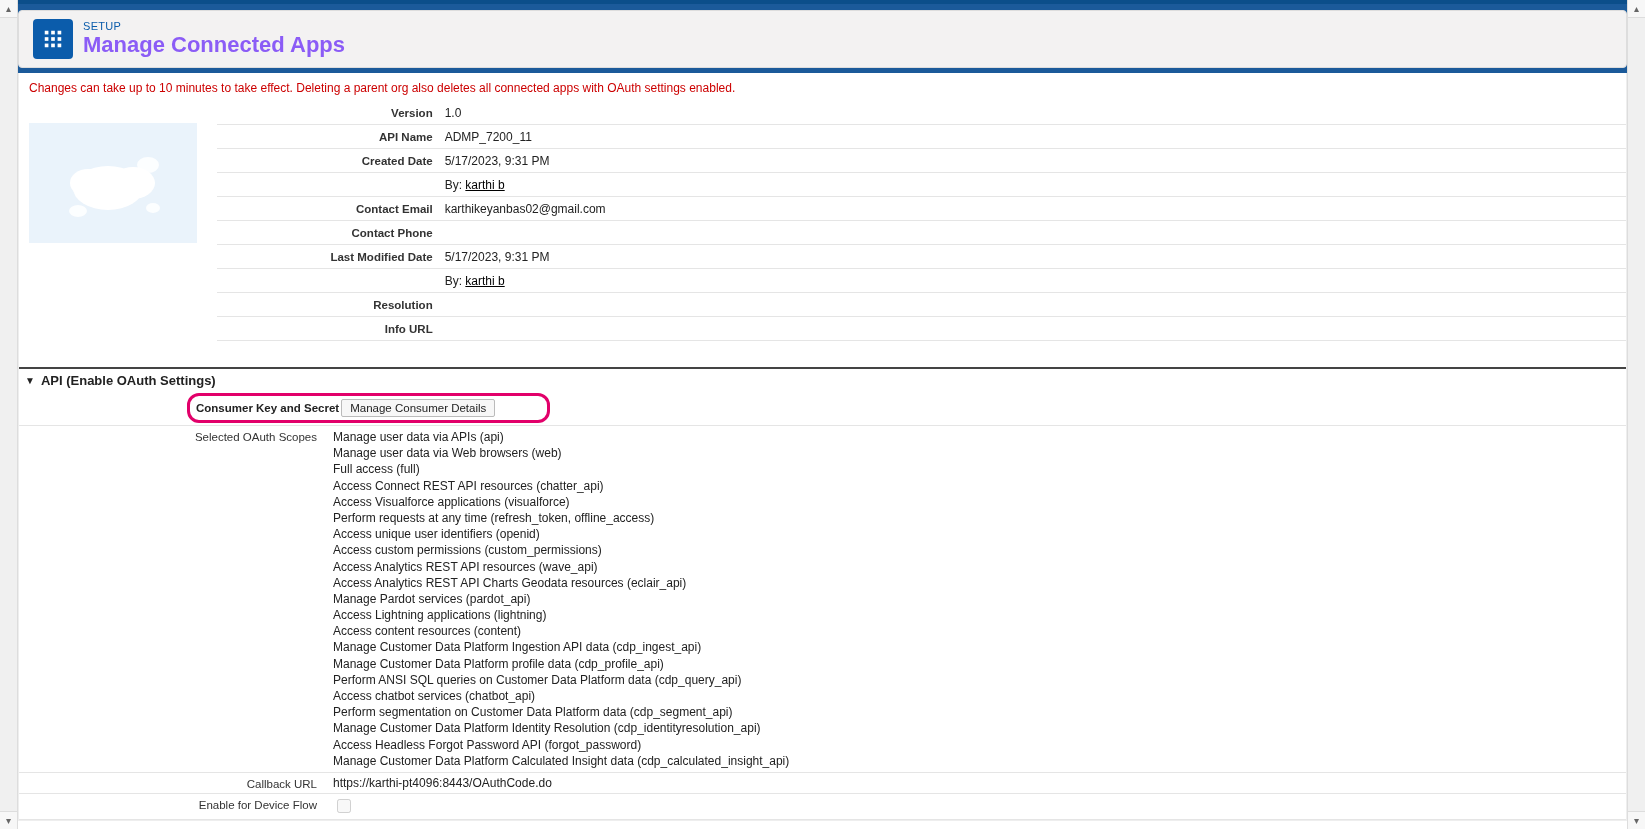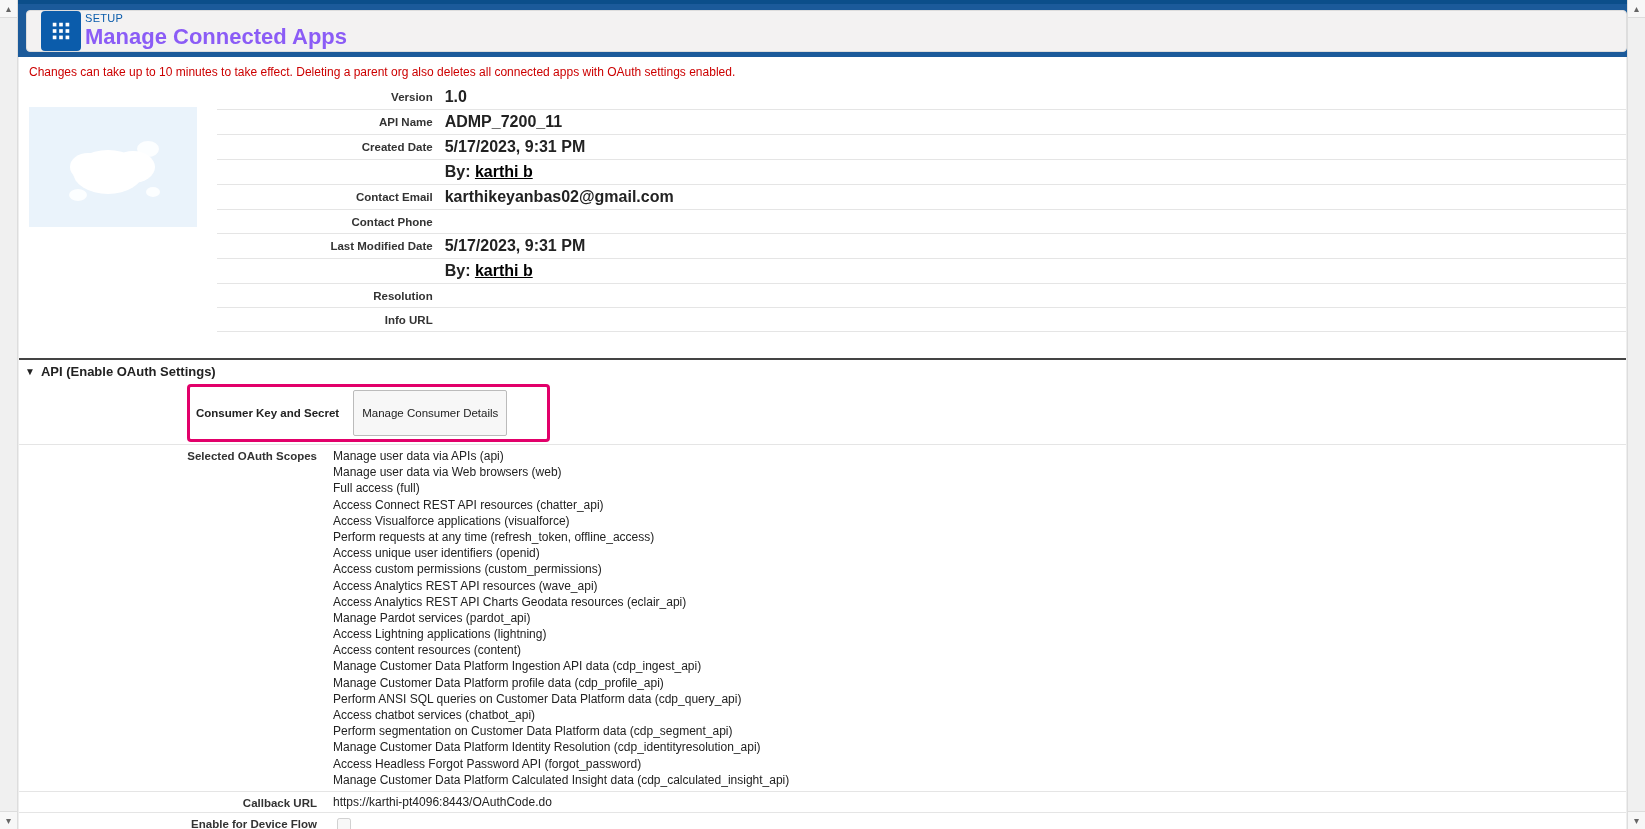"SETUP" .header-card { gap: 4px -> 10px; margin: 0 6px 0 14px -> 0 6px 0 6px; padding: 0 14px -> 8px 14px }
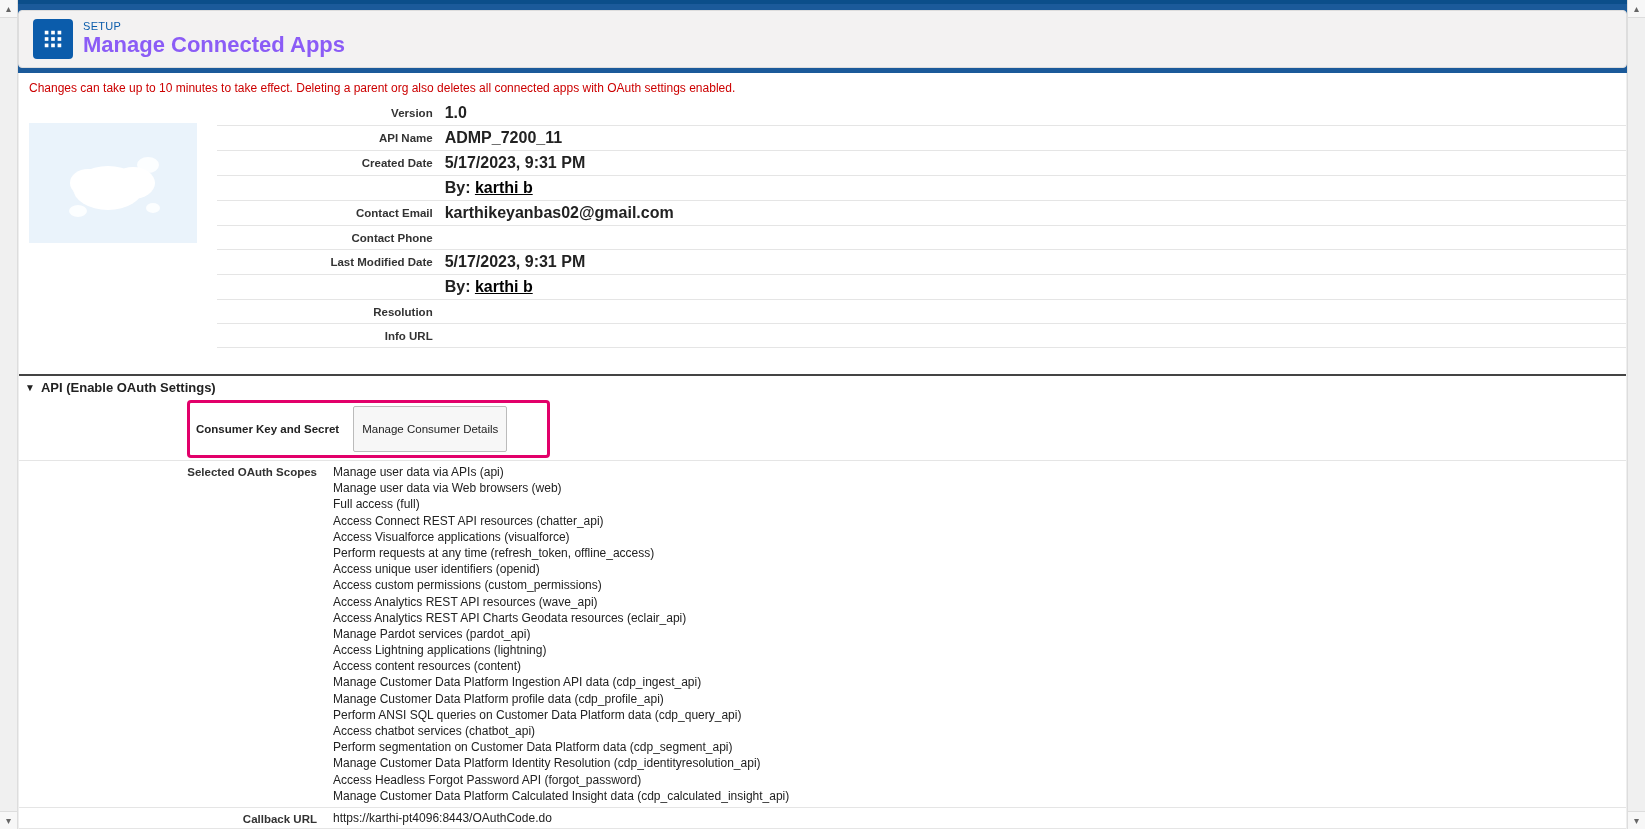"1.0" td.dval { font-size: 16px -> 12px; font-weight: bold -> none }
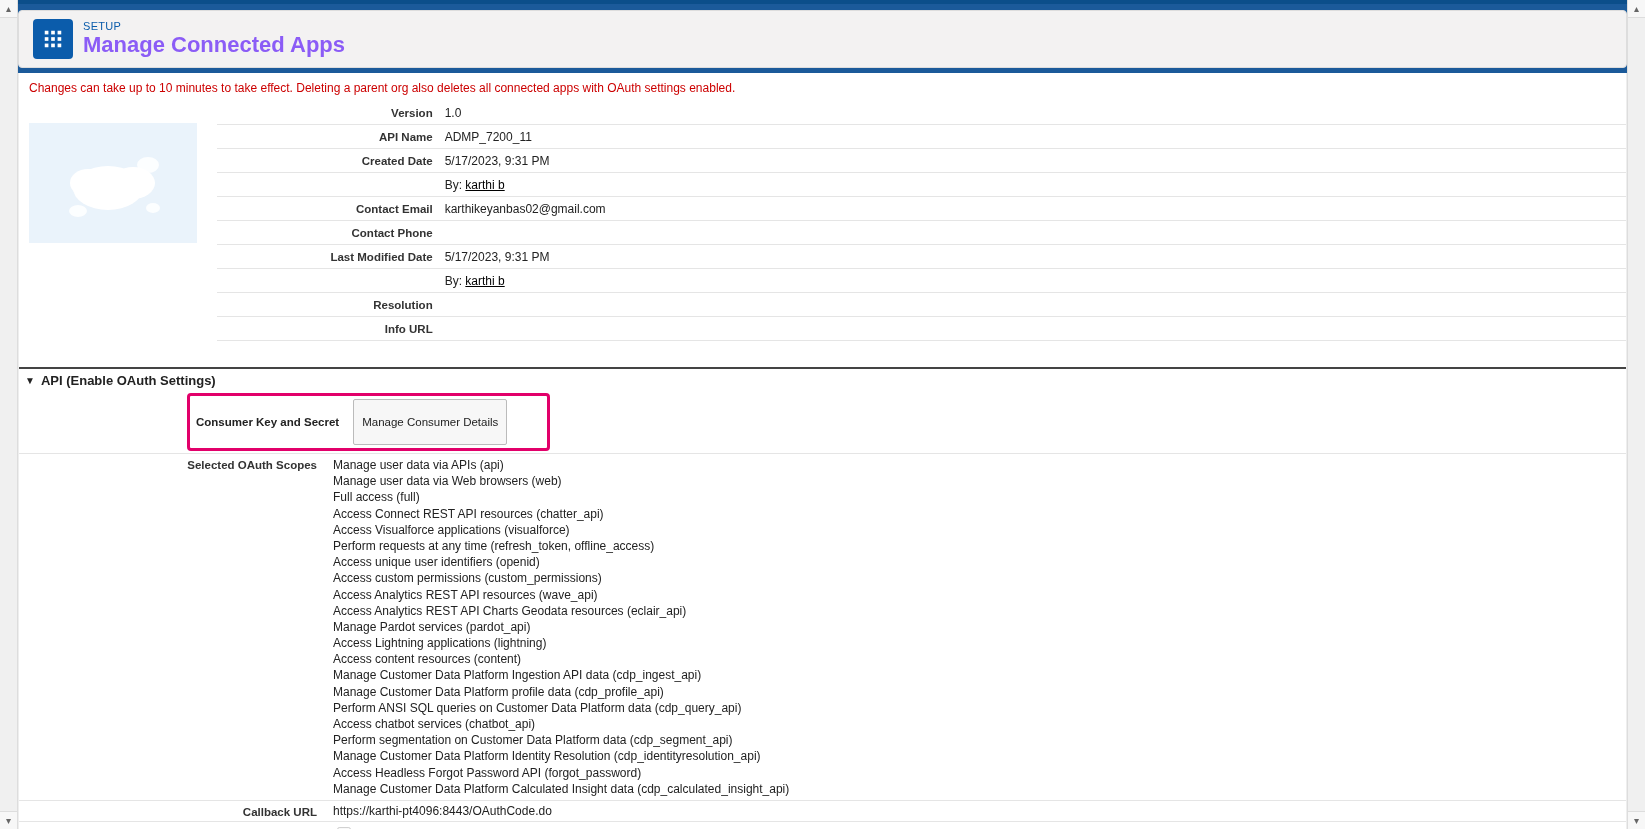"Consumer Key and Secret" .highlight-box { border-radius: 4px -> 12px; gap: 14px -> 2px }
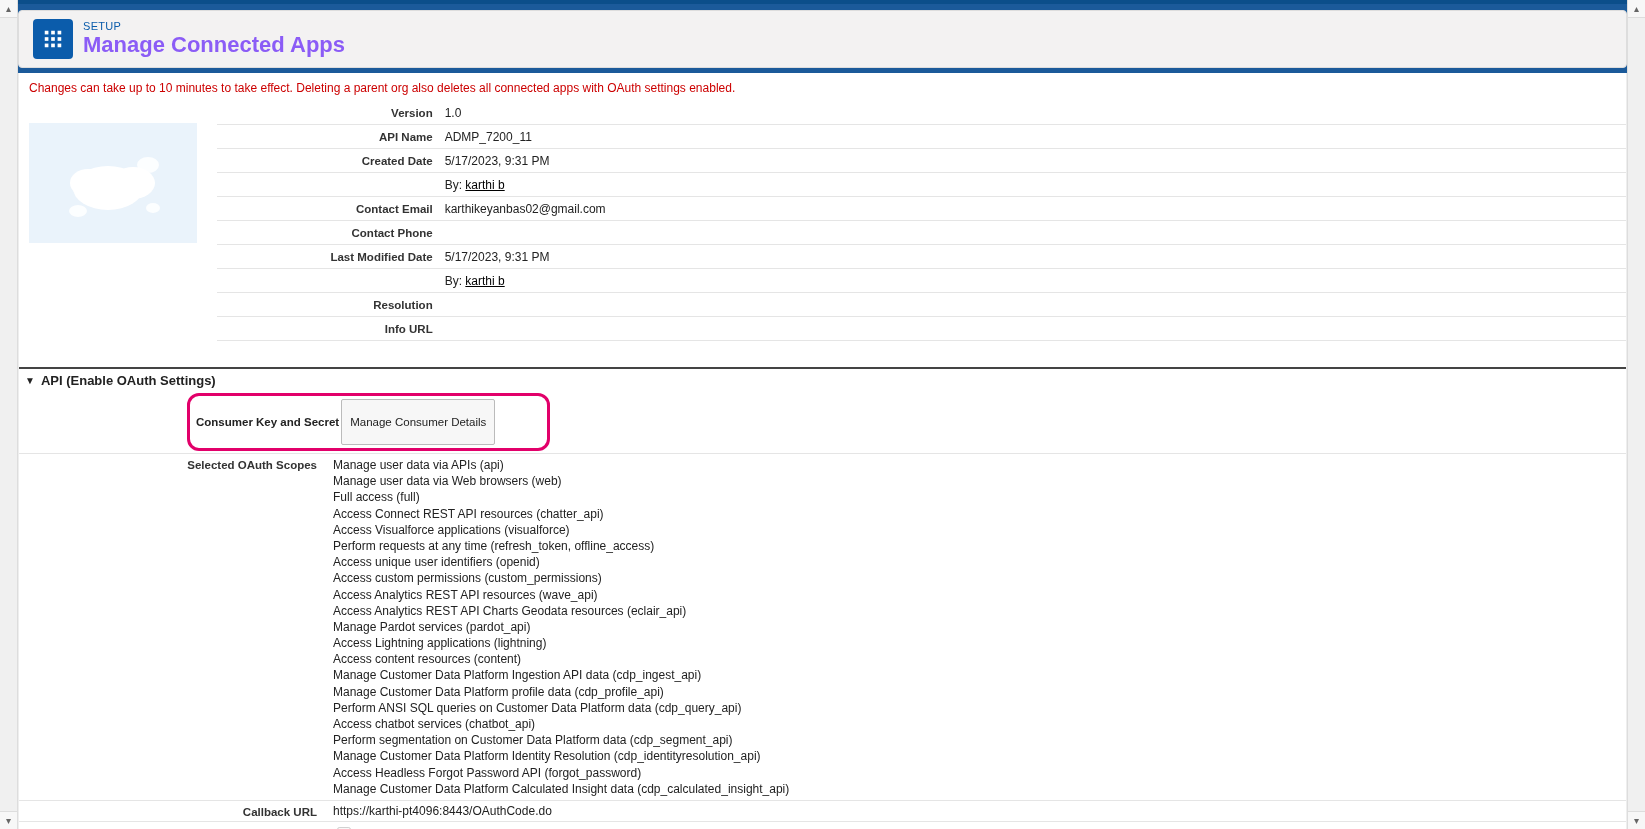"Manage Consumer Details" .sf-btn { padding: 16px 8px -> 2px 8px }
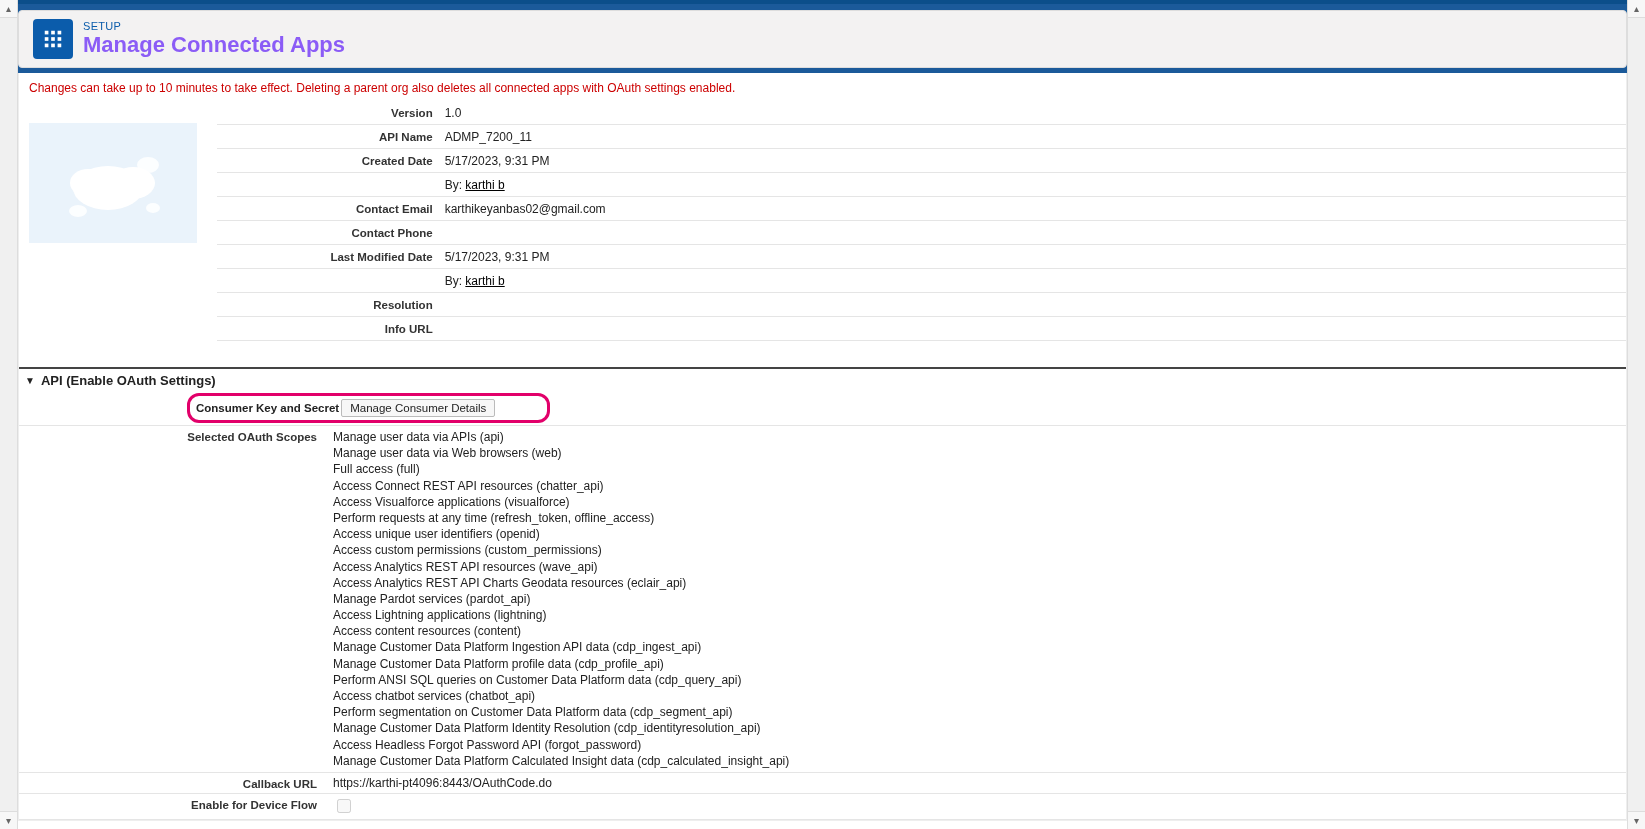"Selected OAuth Scopes" .row-label { font-weight: bold -> normal }
